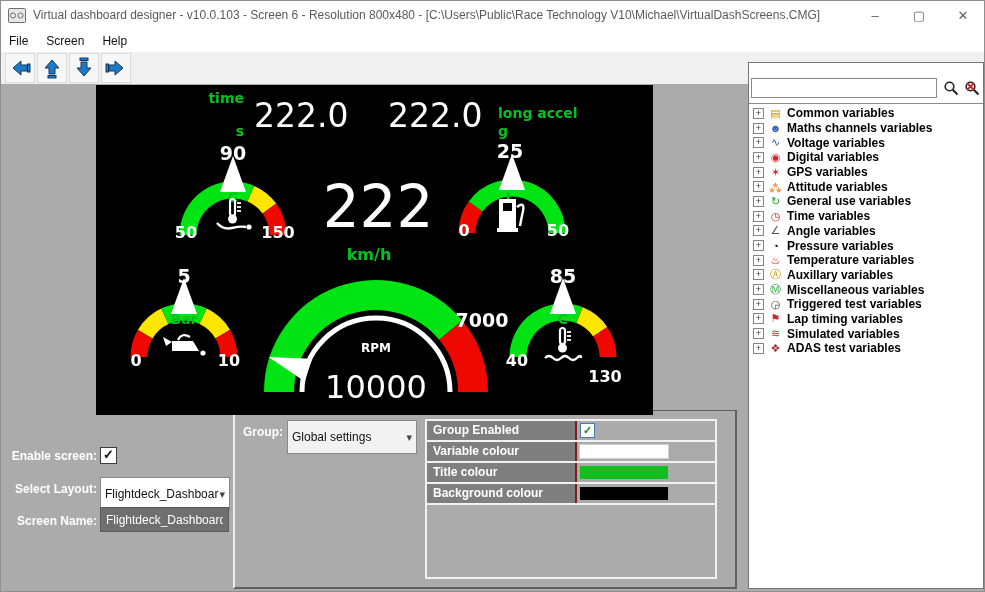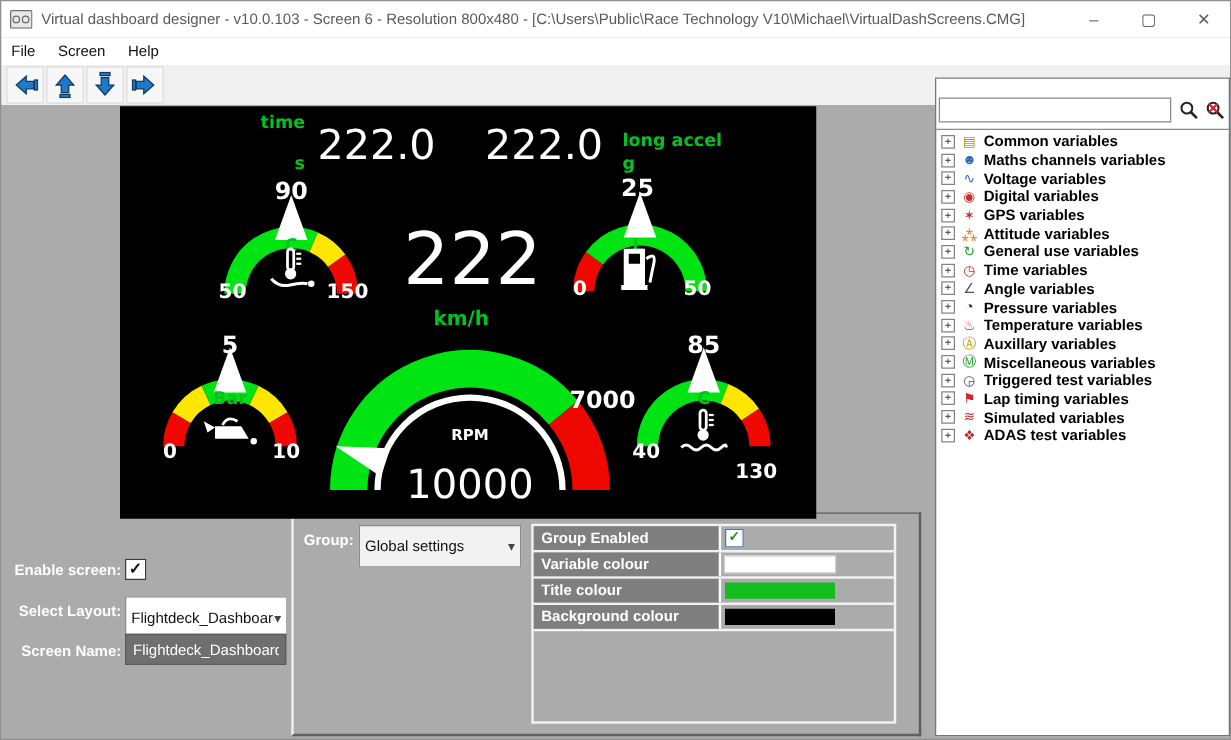"Group Enabled" .prop-label { border-right: 2px solid #ffffff -> 2px solid #7f1d1d }
